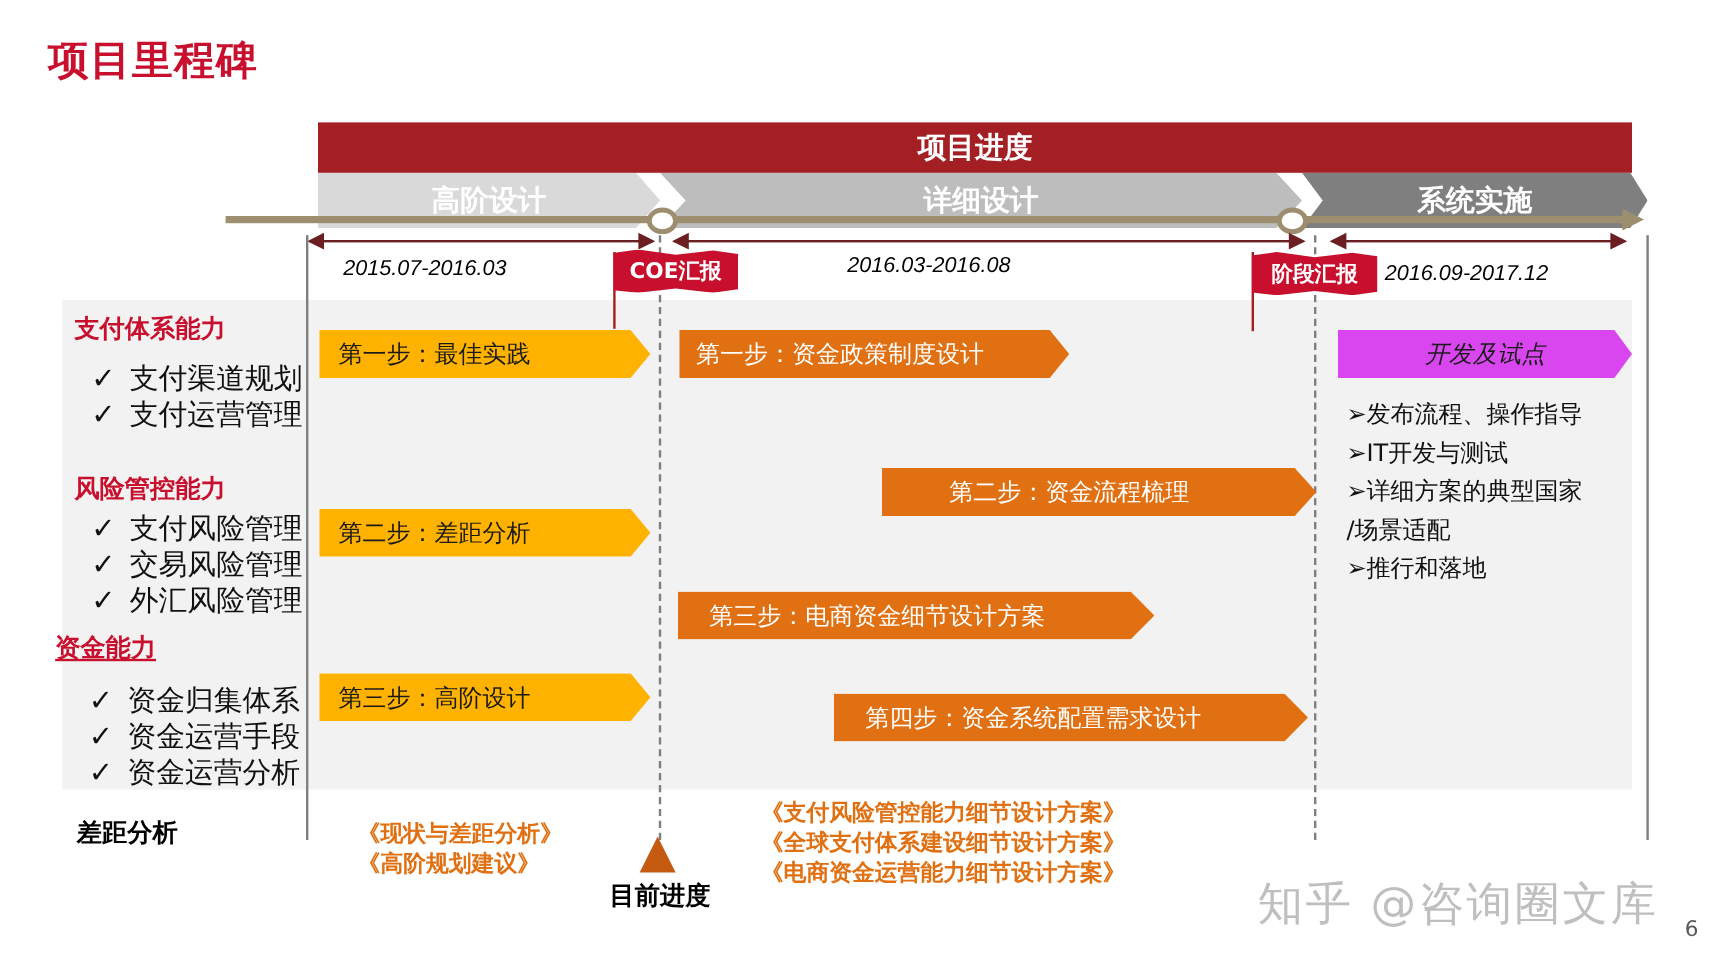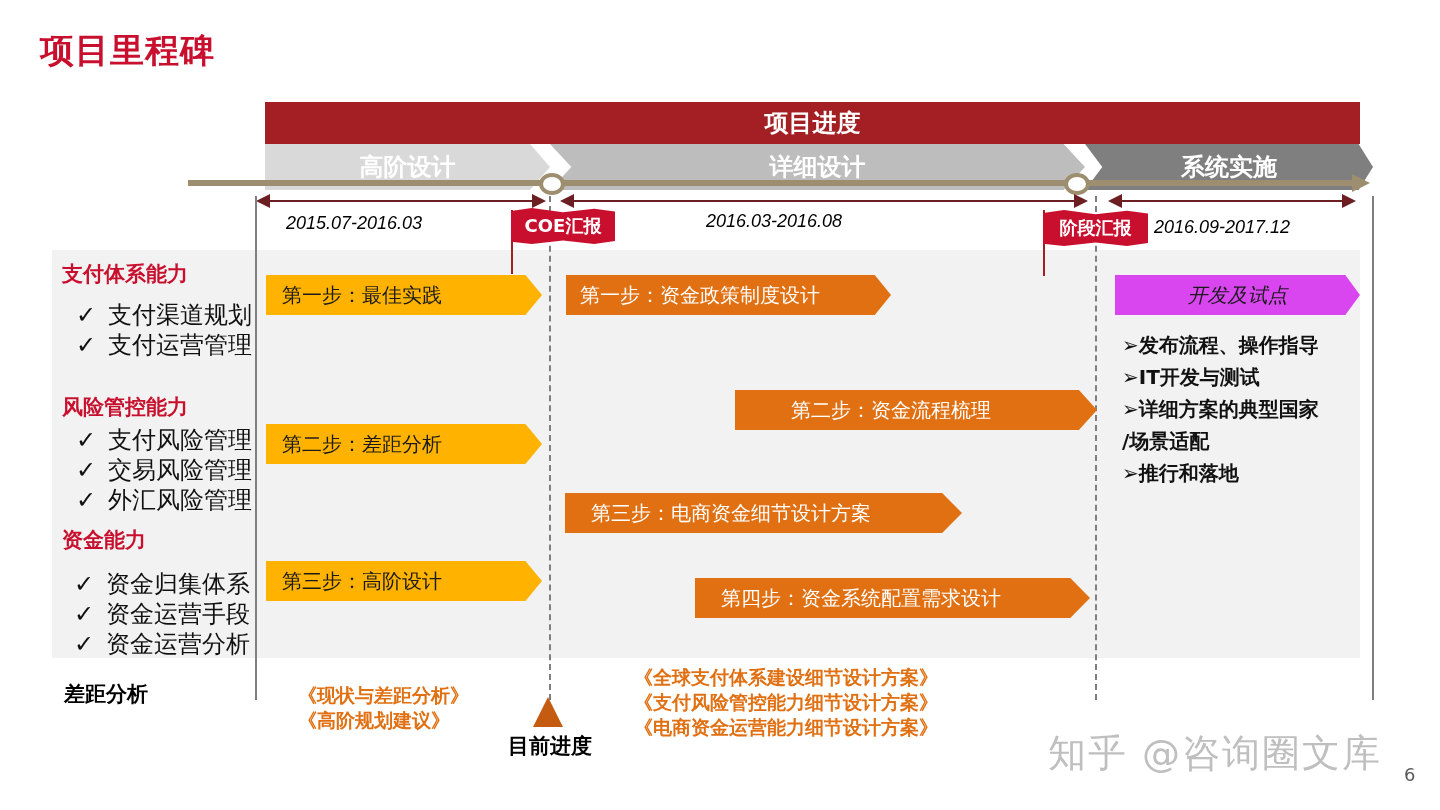"➢发布流程、操作指导" .bullets { font-weight: bold -> none }
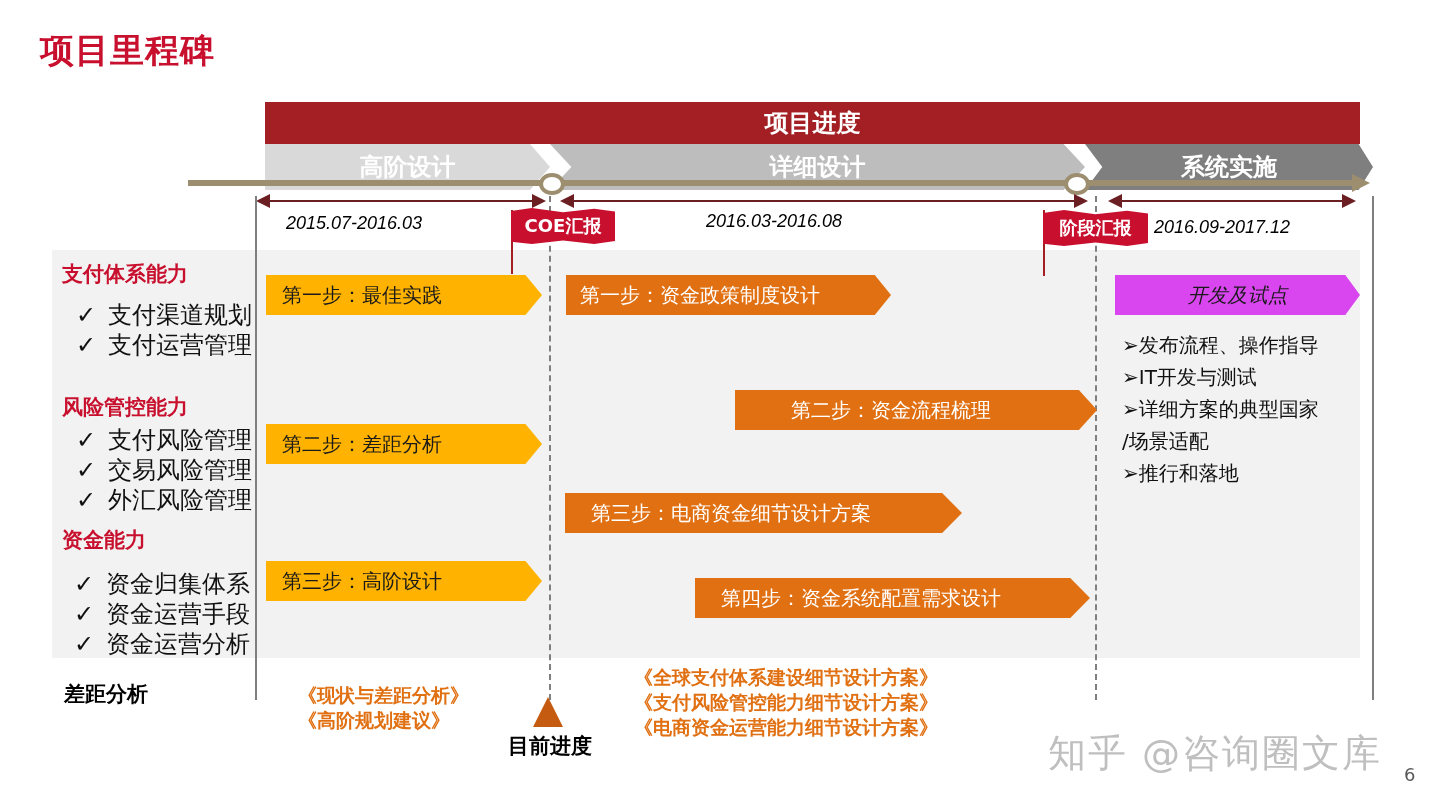"资金能力" div.abs { left: 62px -> 46px; text-decoration: none -> underline }
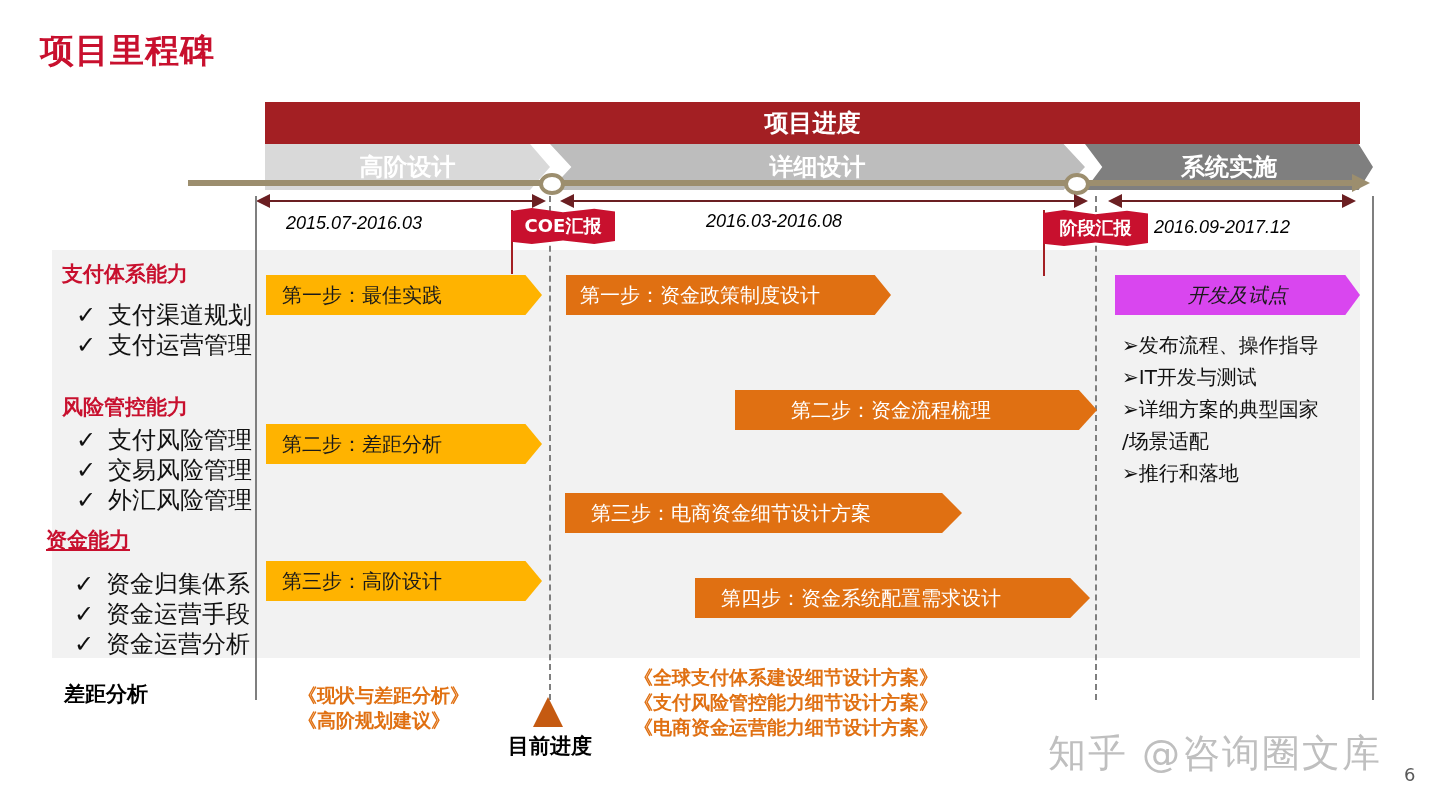"《全球支付体系建设细节设计方案》" div { order: before "《支付风险管控能力细节设计方案》" -> after "《支付风险管控能力细节设计方案》" }
